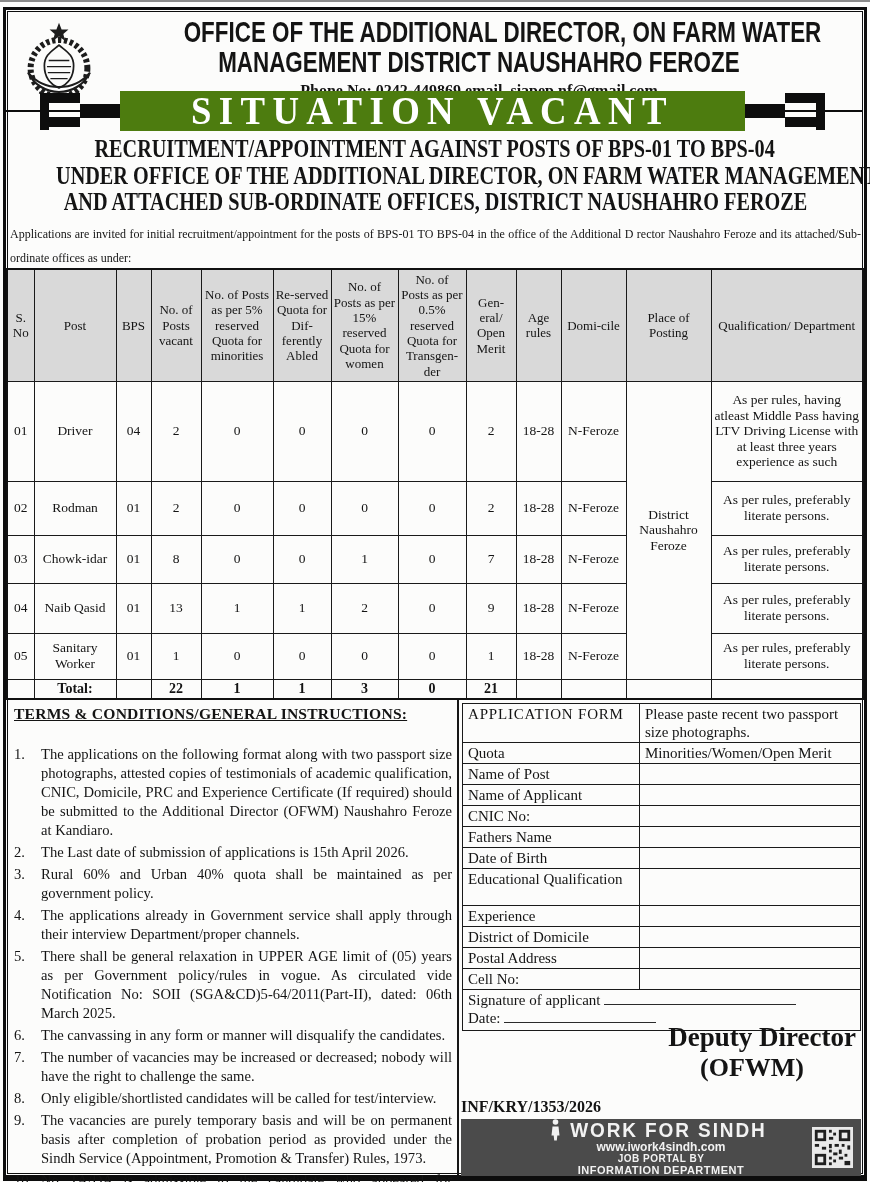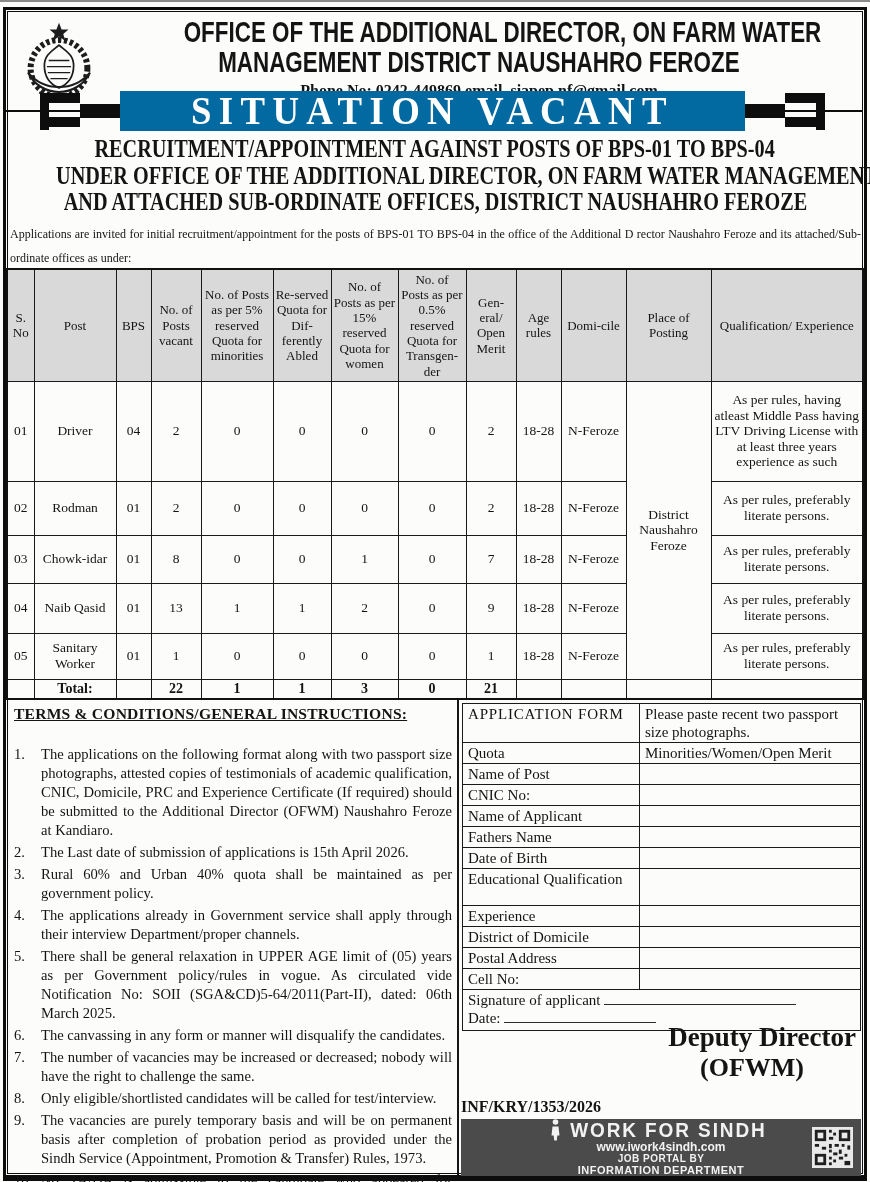"SITUATION VACANT" .sv-box { background: #0369a1 -> #4d7c0f }
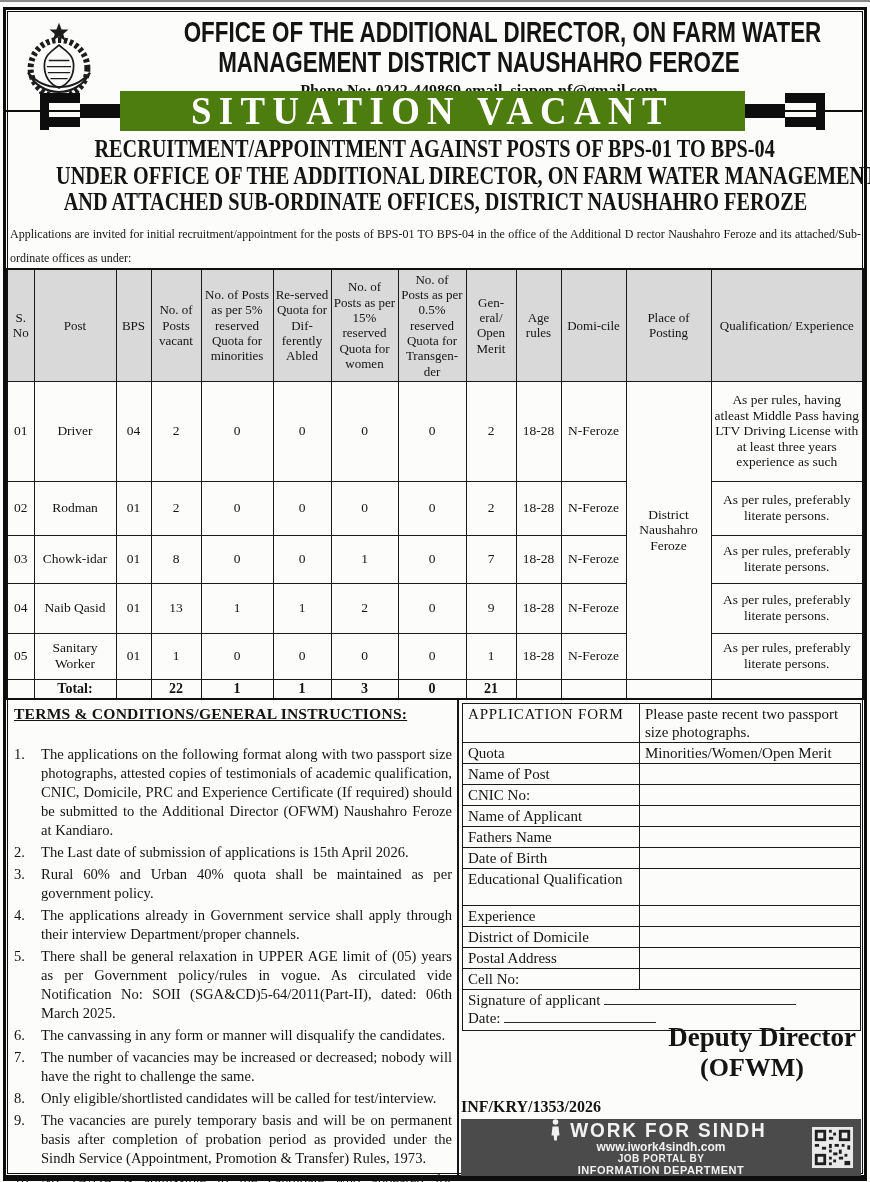"Qualification/ Experience" th { text: Experience -> Department }
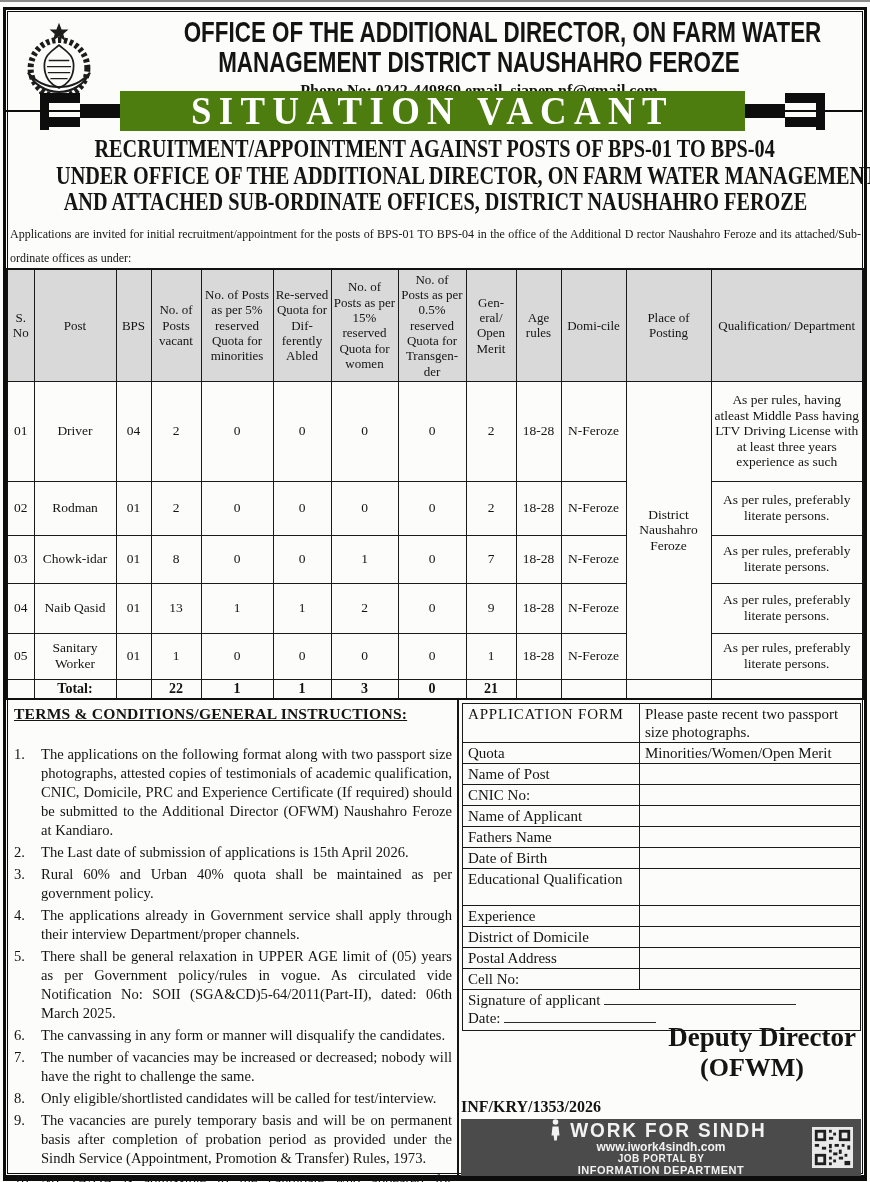"CNIC No:" tr.af-row { order: before "Name of Applicant" -> after "Name of Applicant" }
